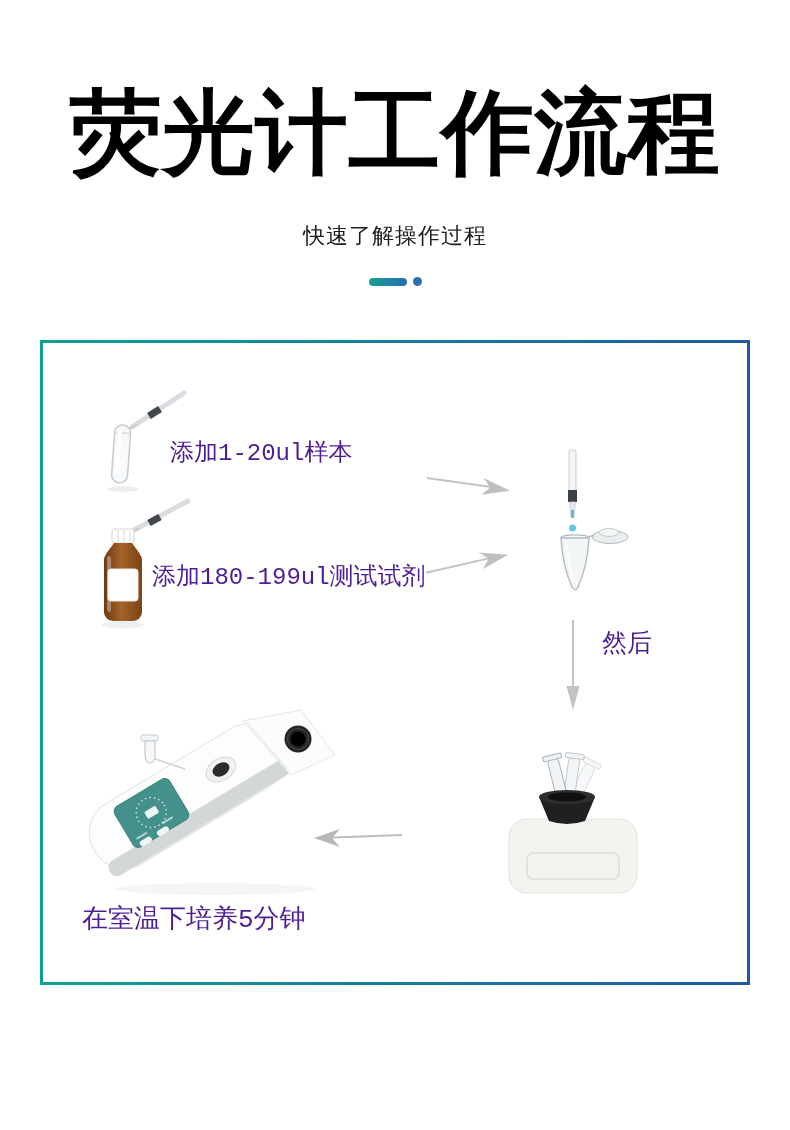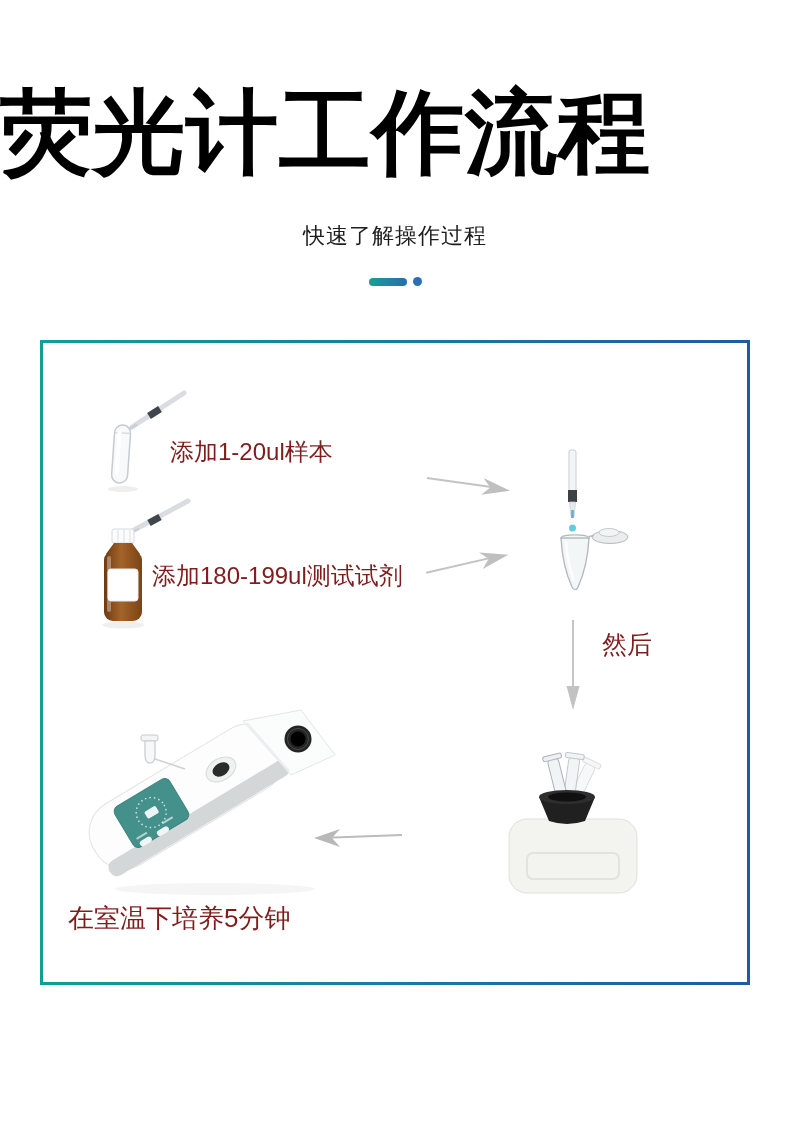"荧光计工作流程" .title { text-align: left -> center }
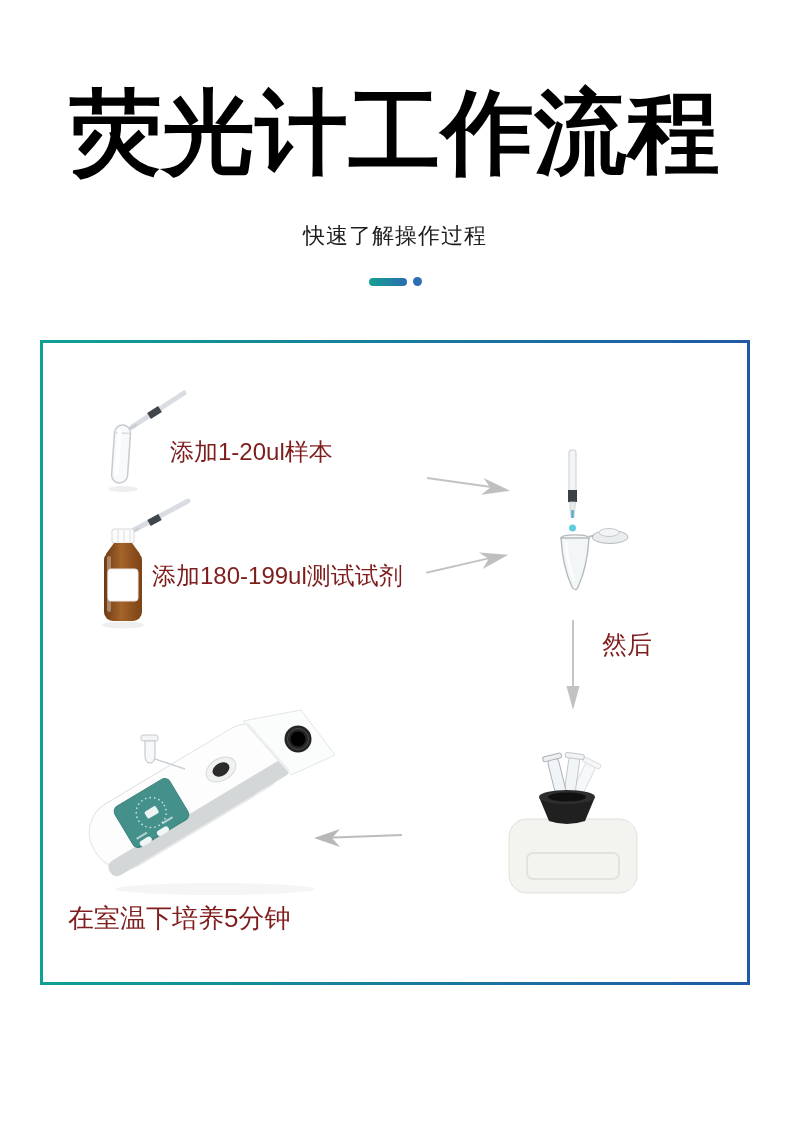"添加1-20ul样本" .label { color: #7f1d1d -> #4c1d95; font-family: none -> Liberation Mono, monospace }
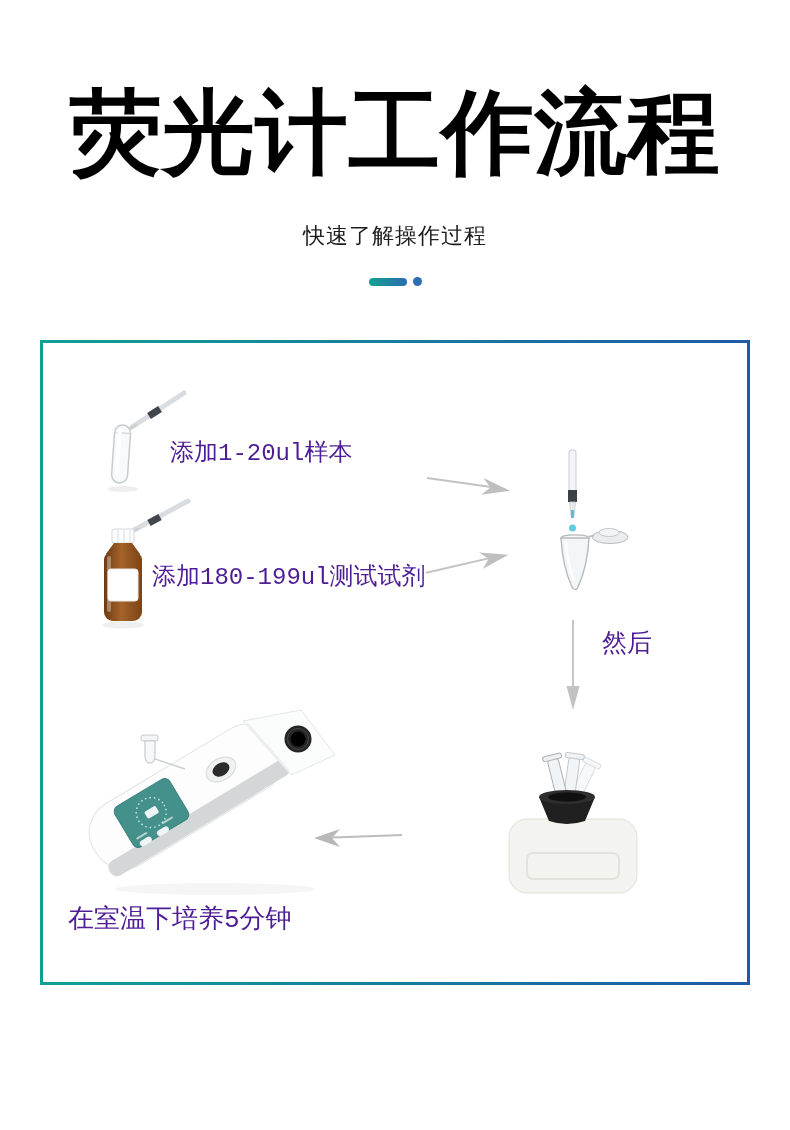"在室温下培养5分钟" div.label { left: 25px -> 39px }
